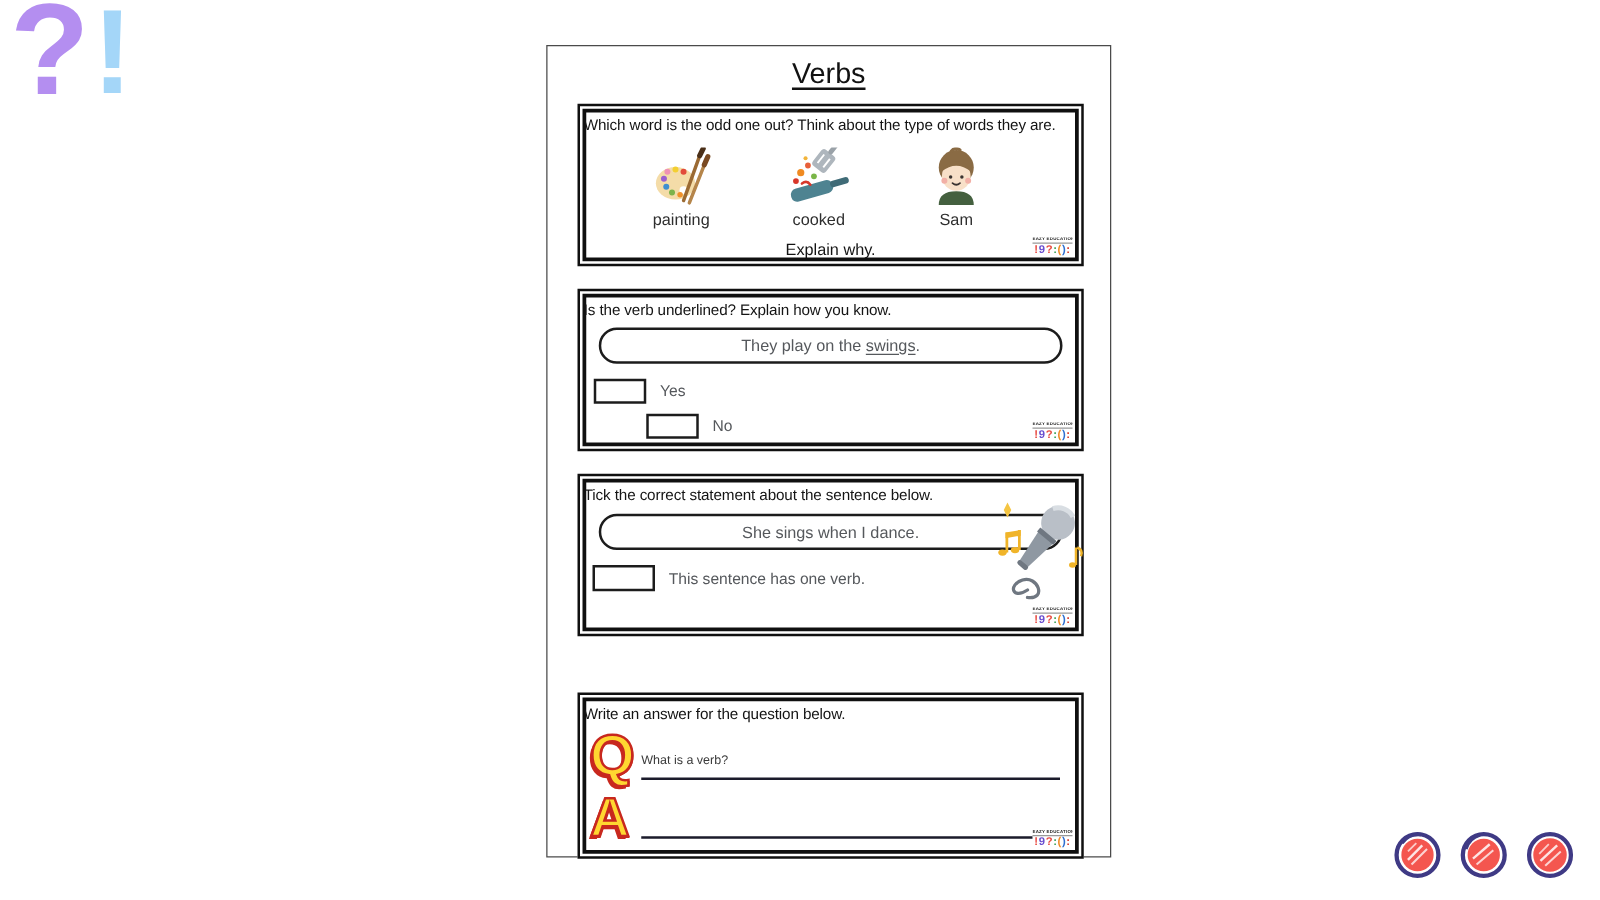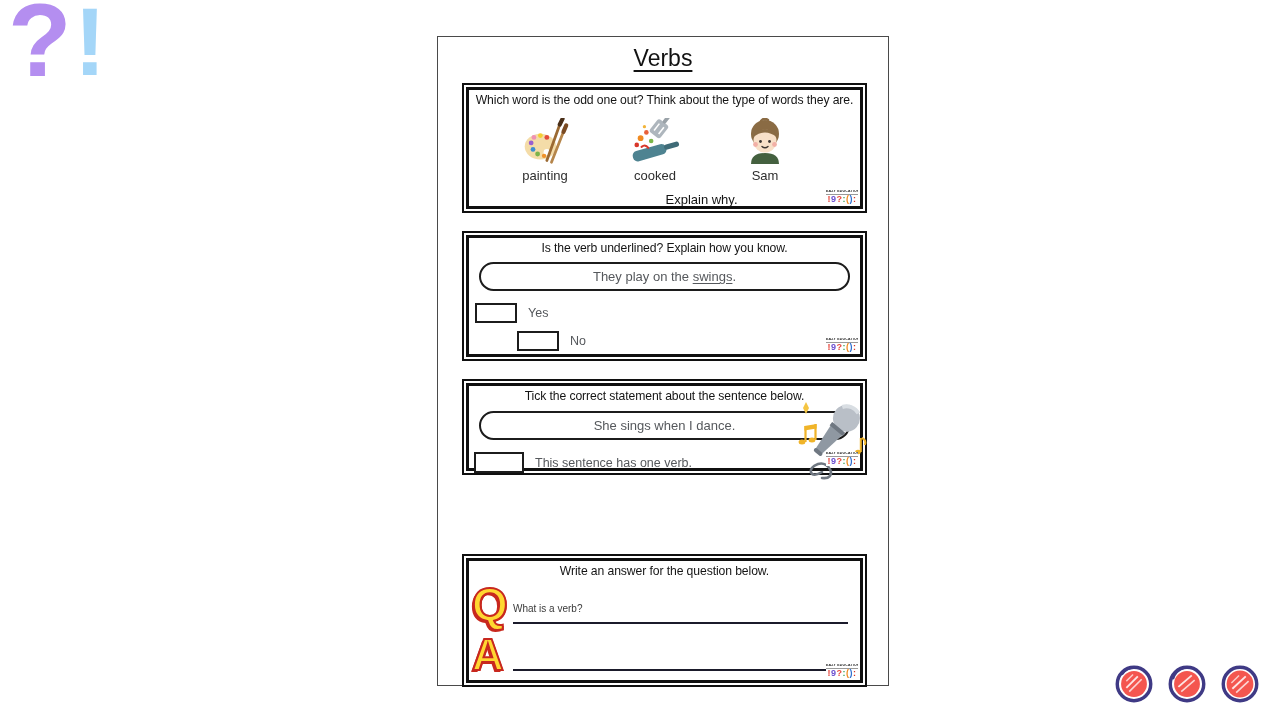"Which word is the odd" .qhead { text-align: center -> none }
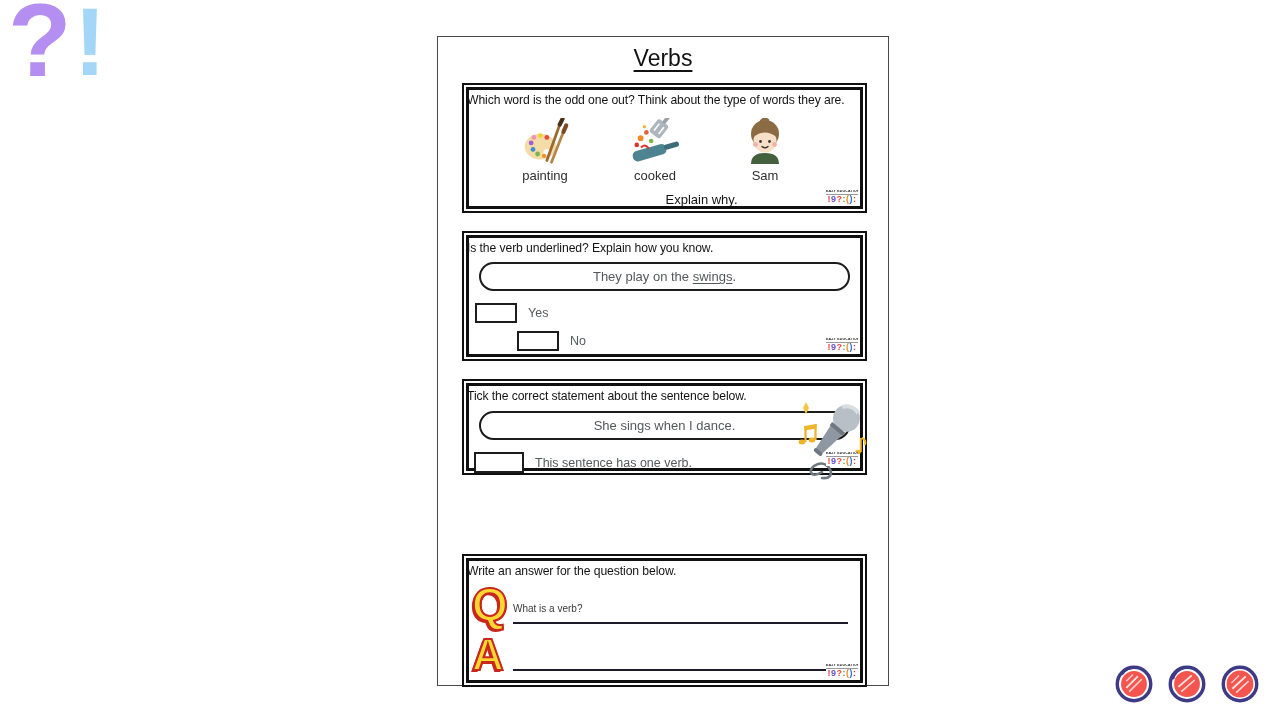"Explain why." .explain { margin-left: 37px -> none }
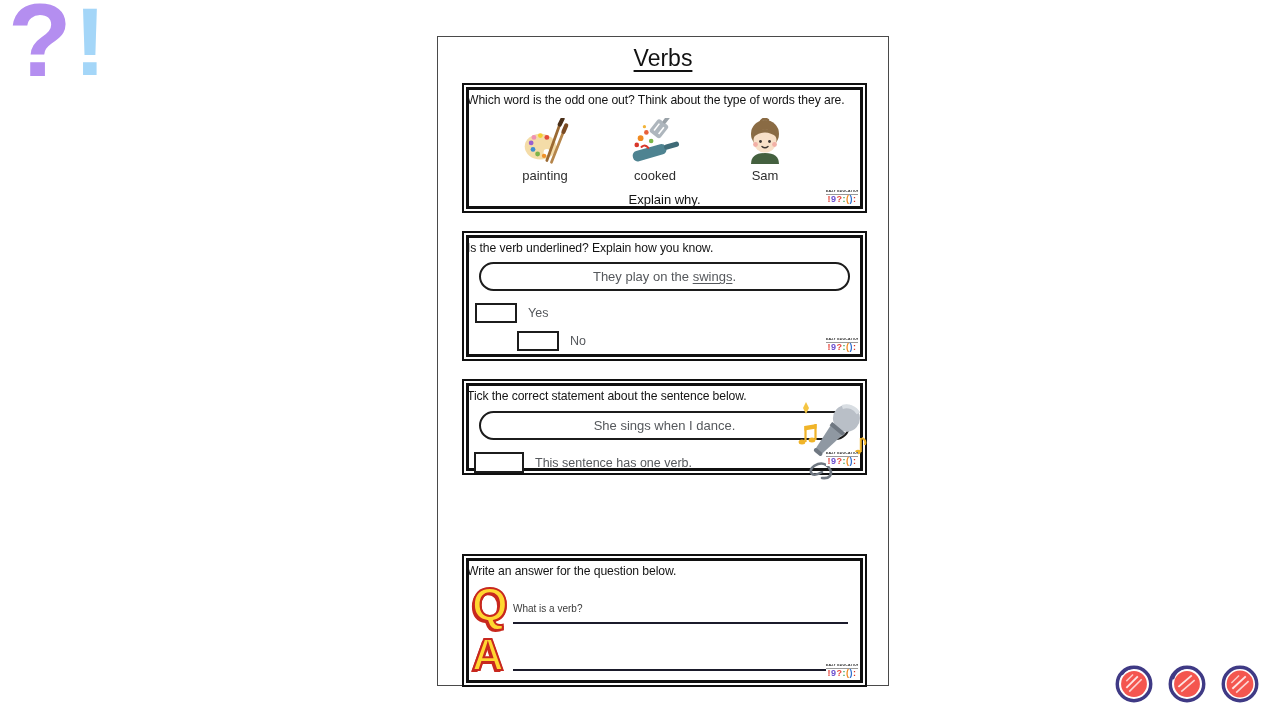"Tick the correct statement about" .b3 { height: 96px -> 130px }
